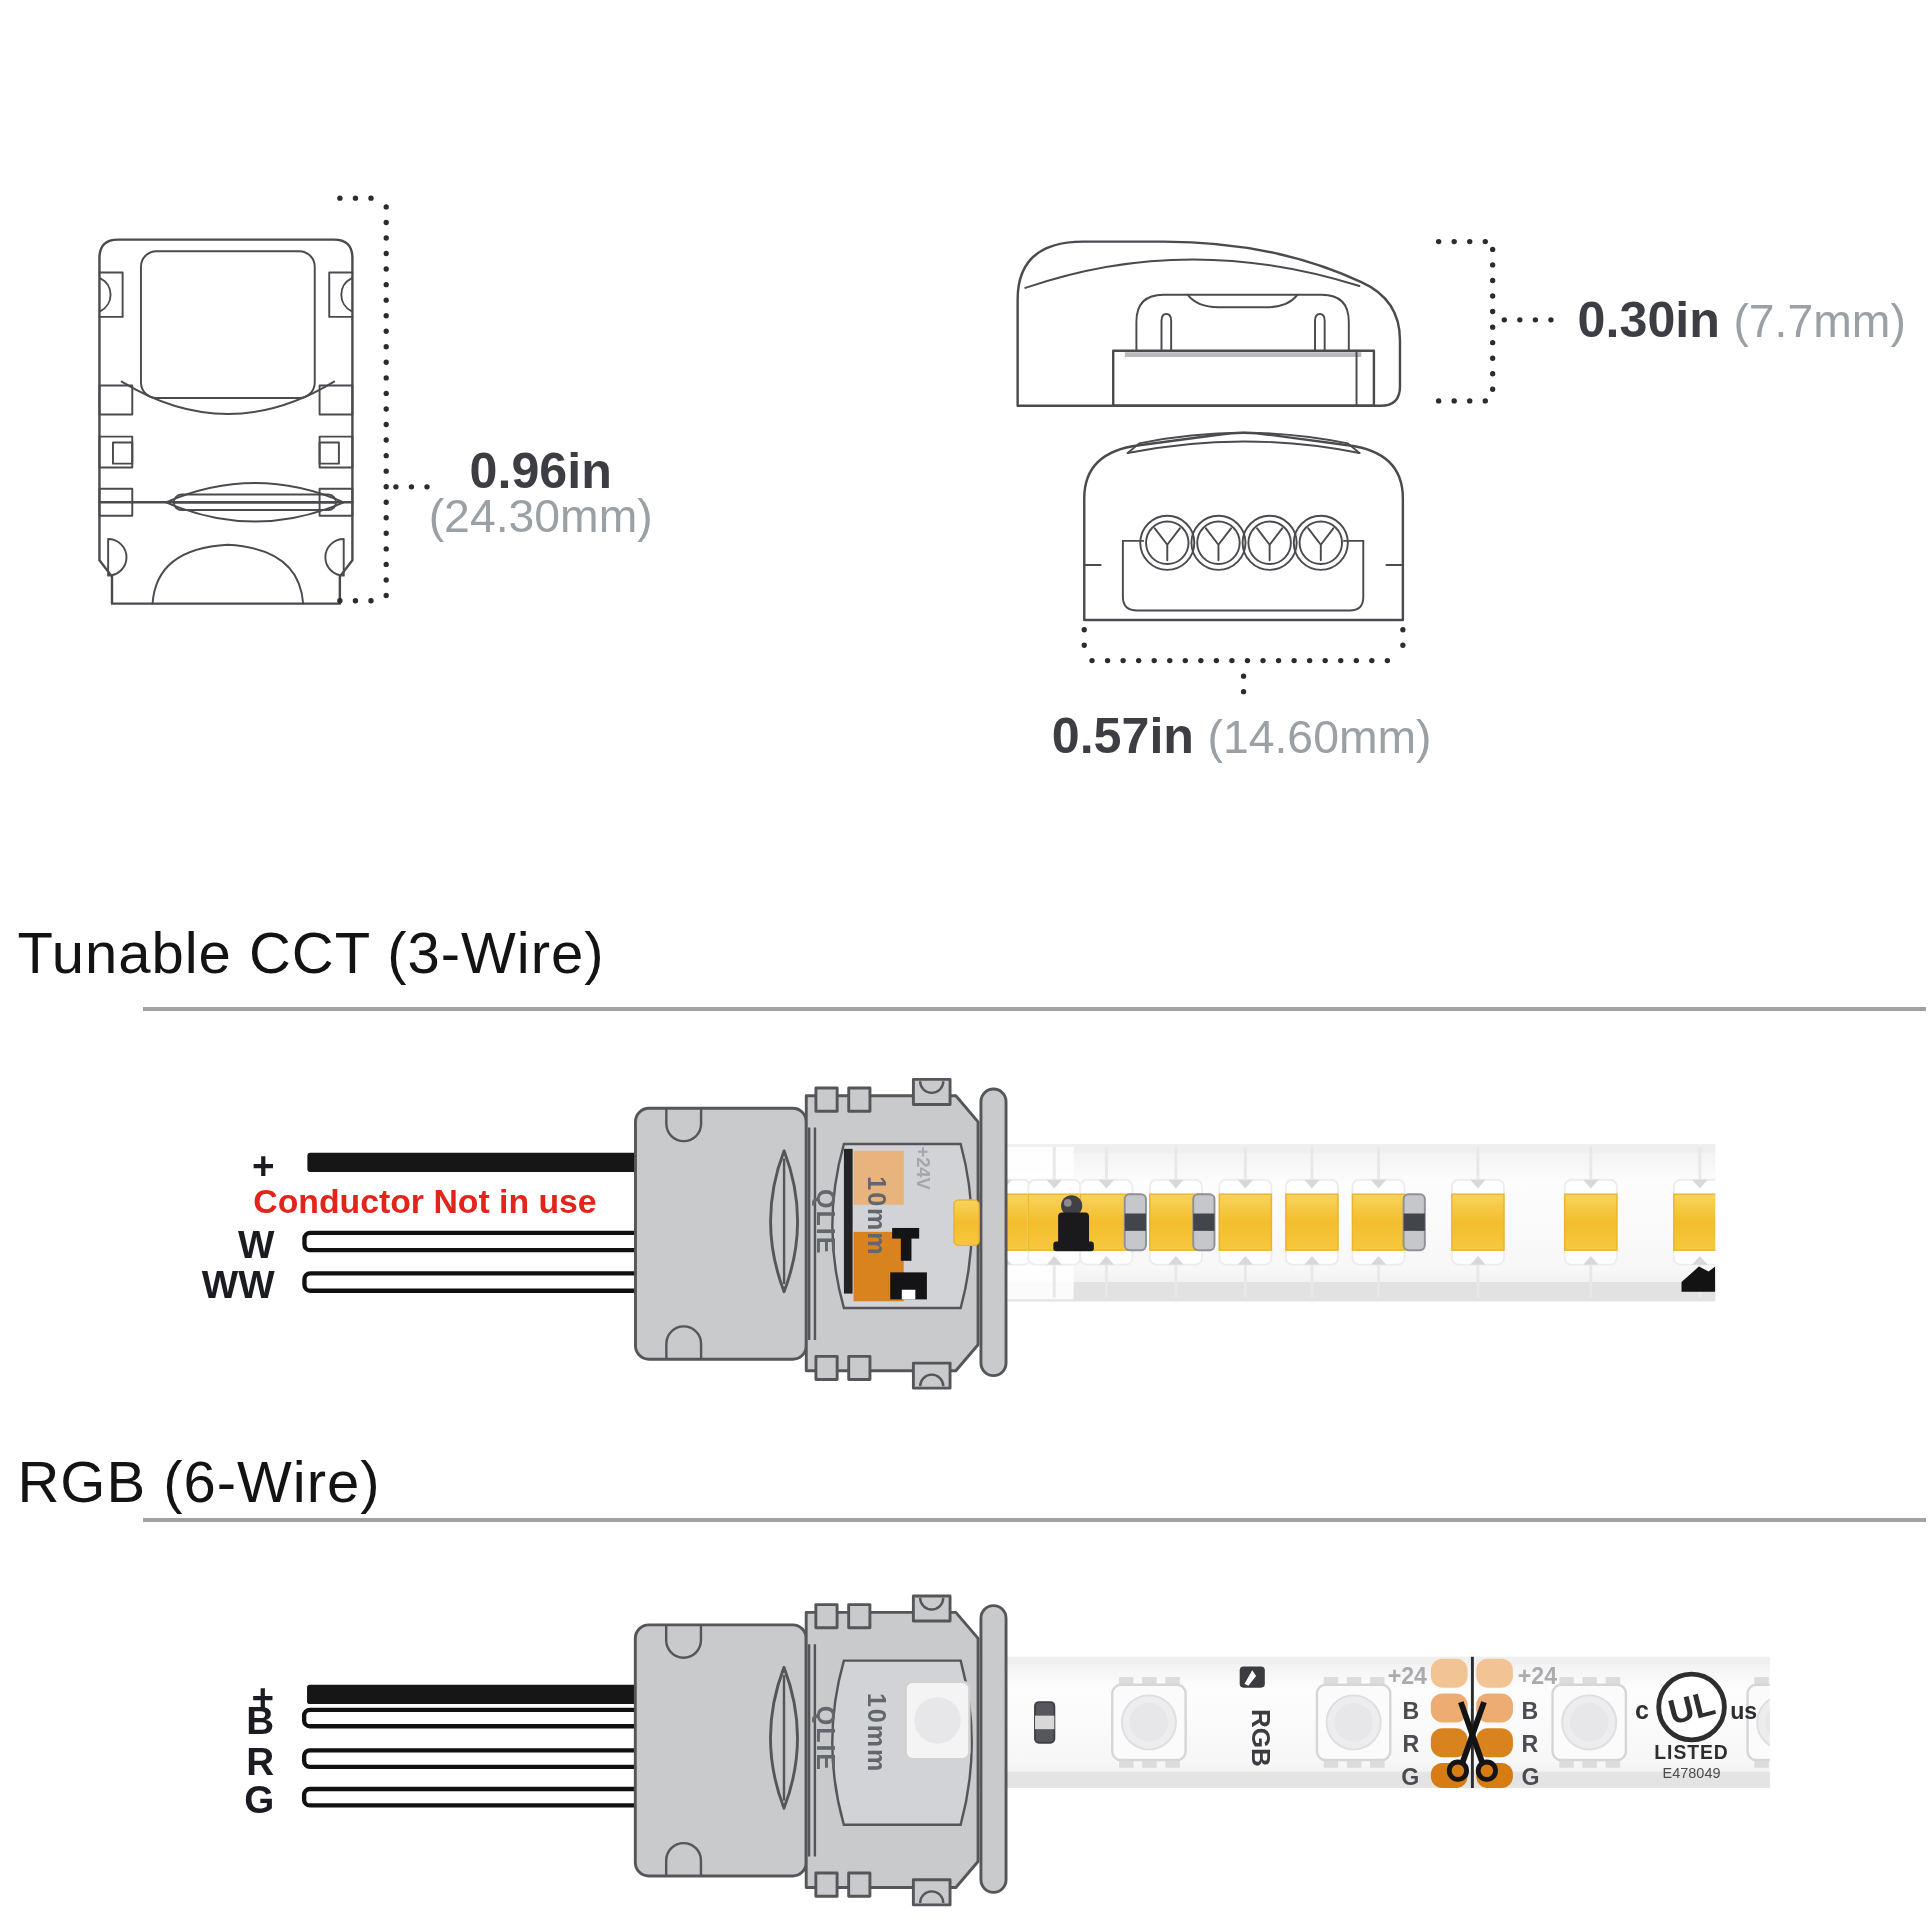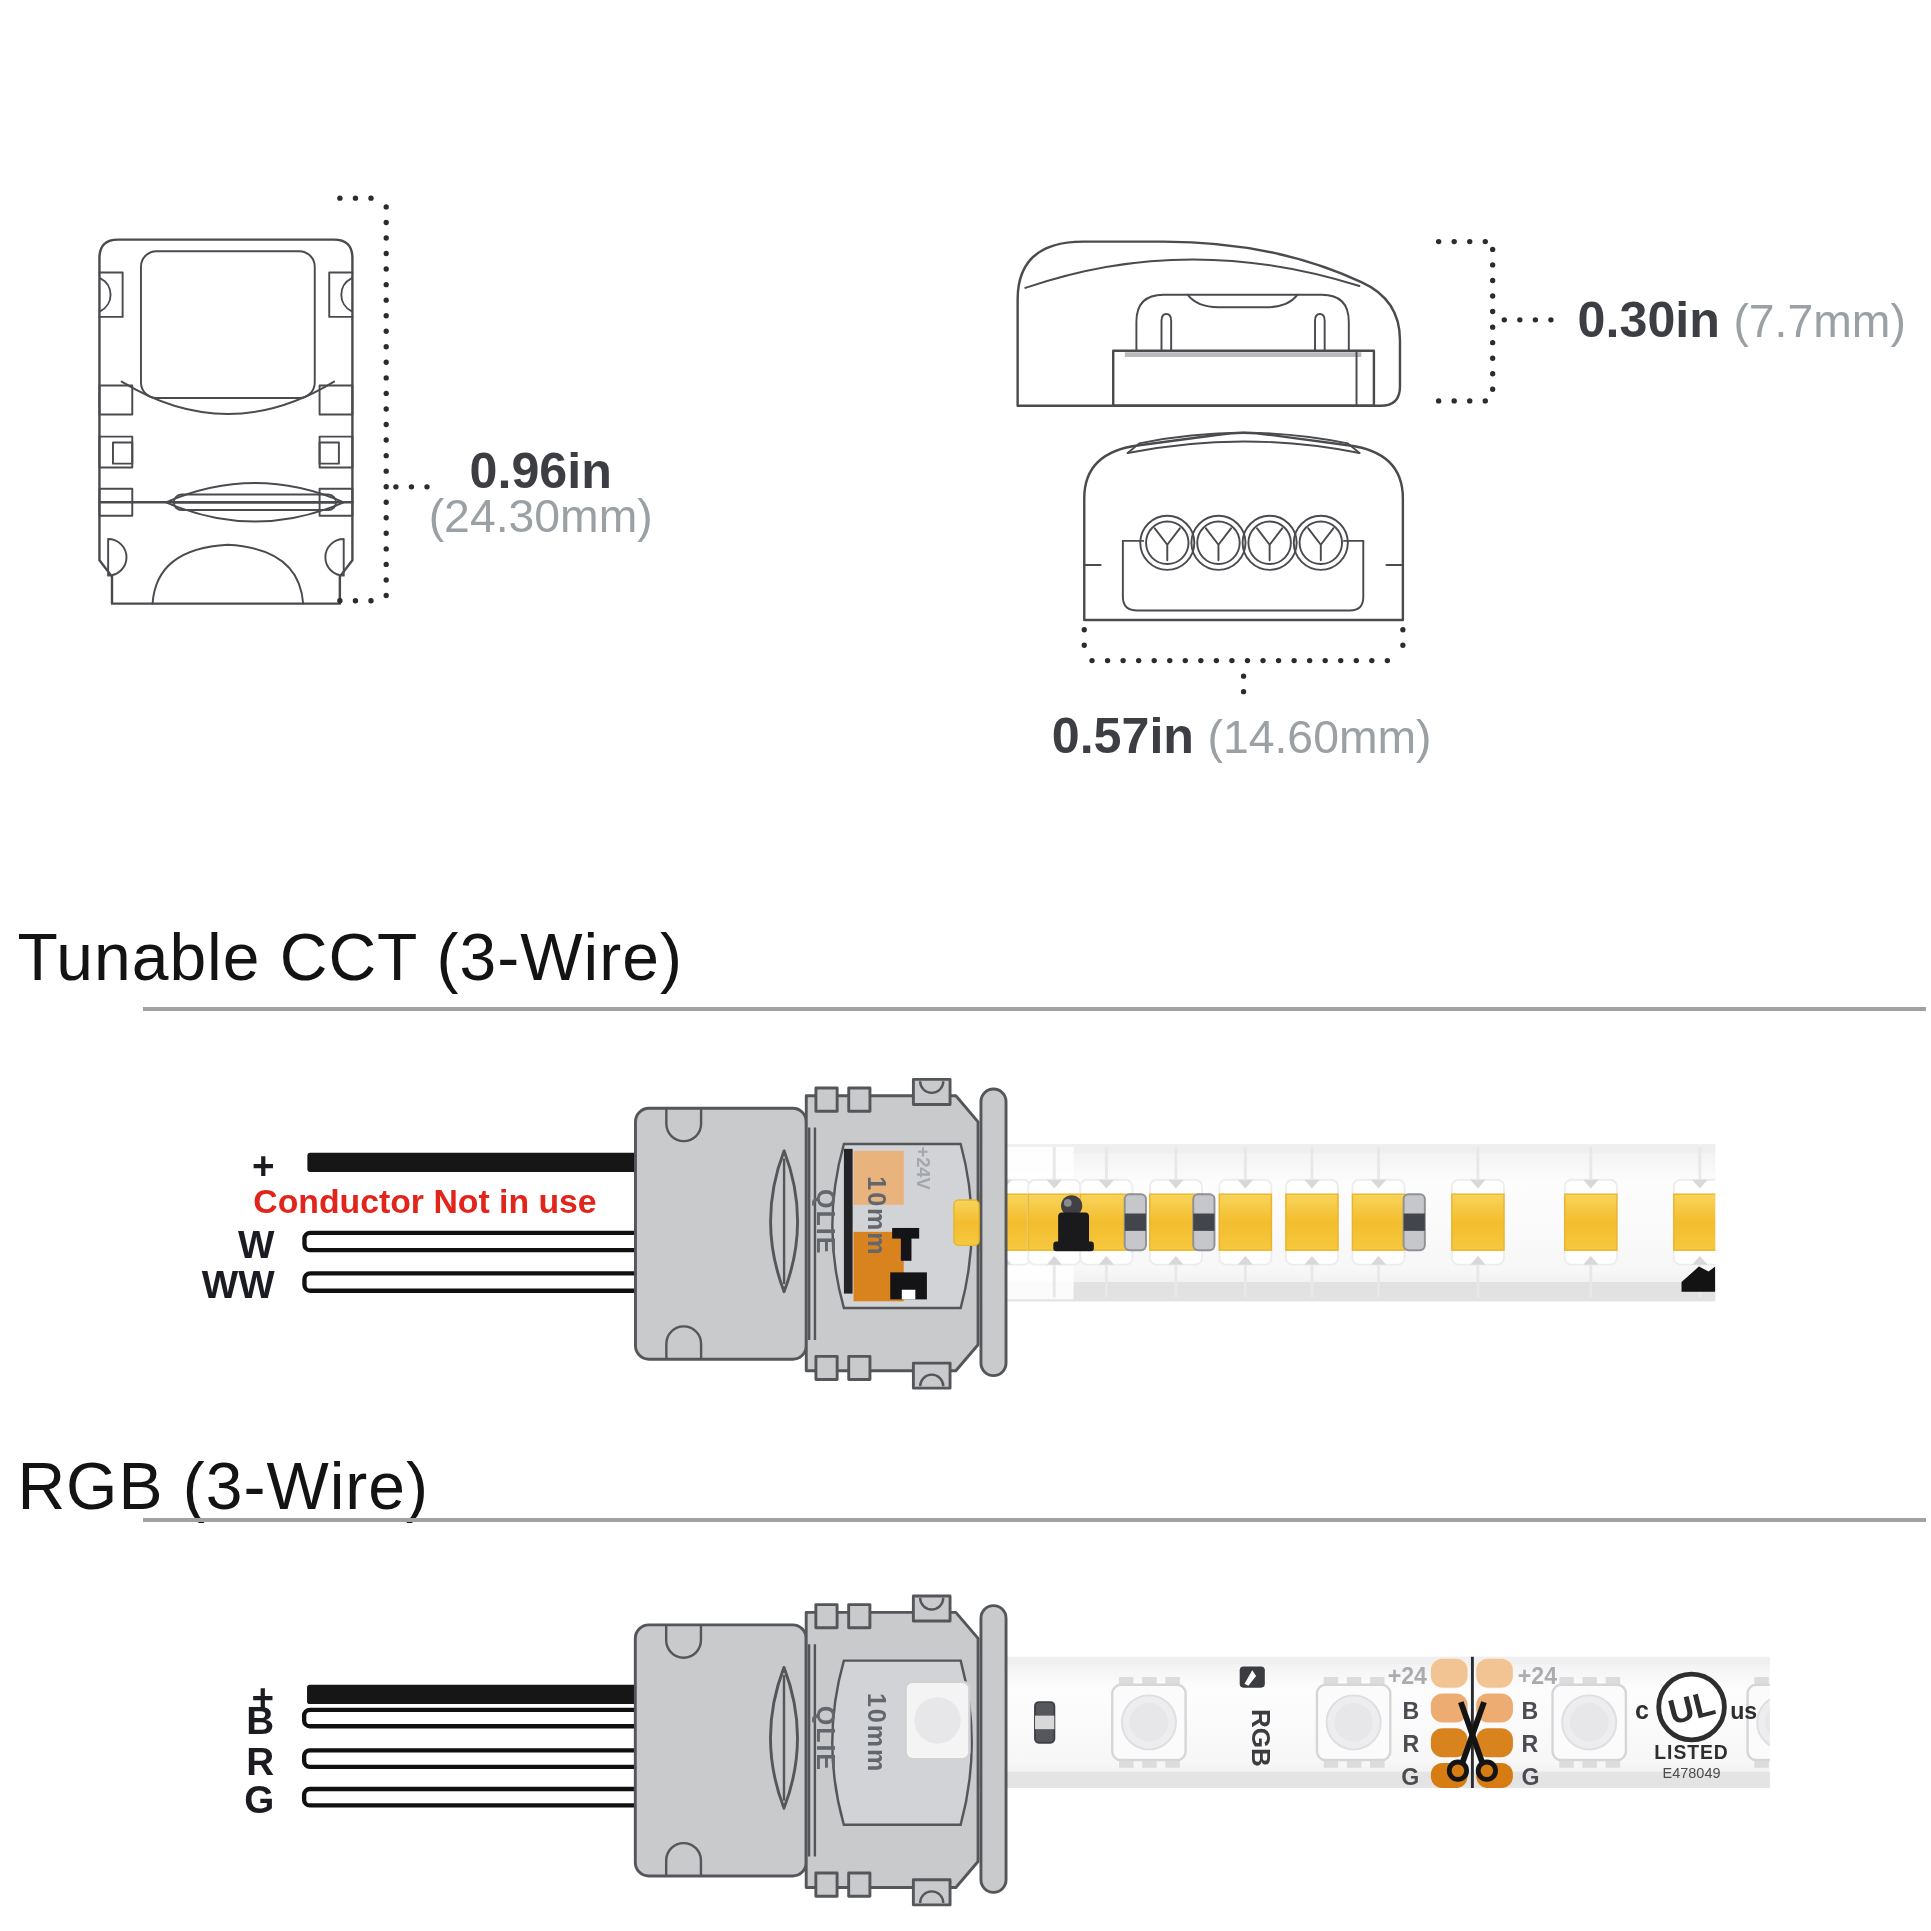"Tunable CCT (3-Wire)" .h1 { font-size: 66px -> 58px }
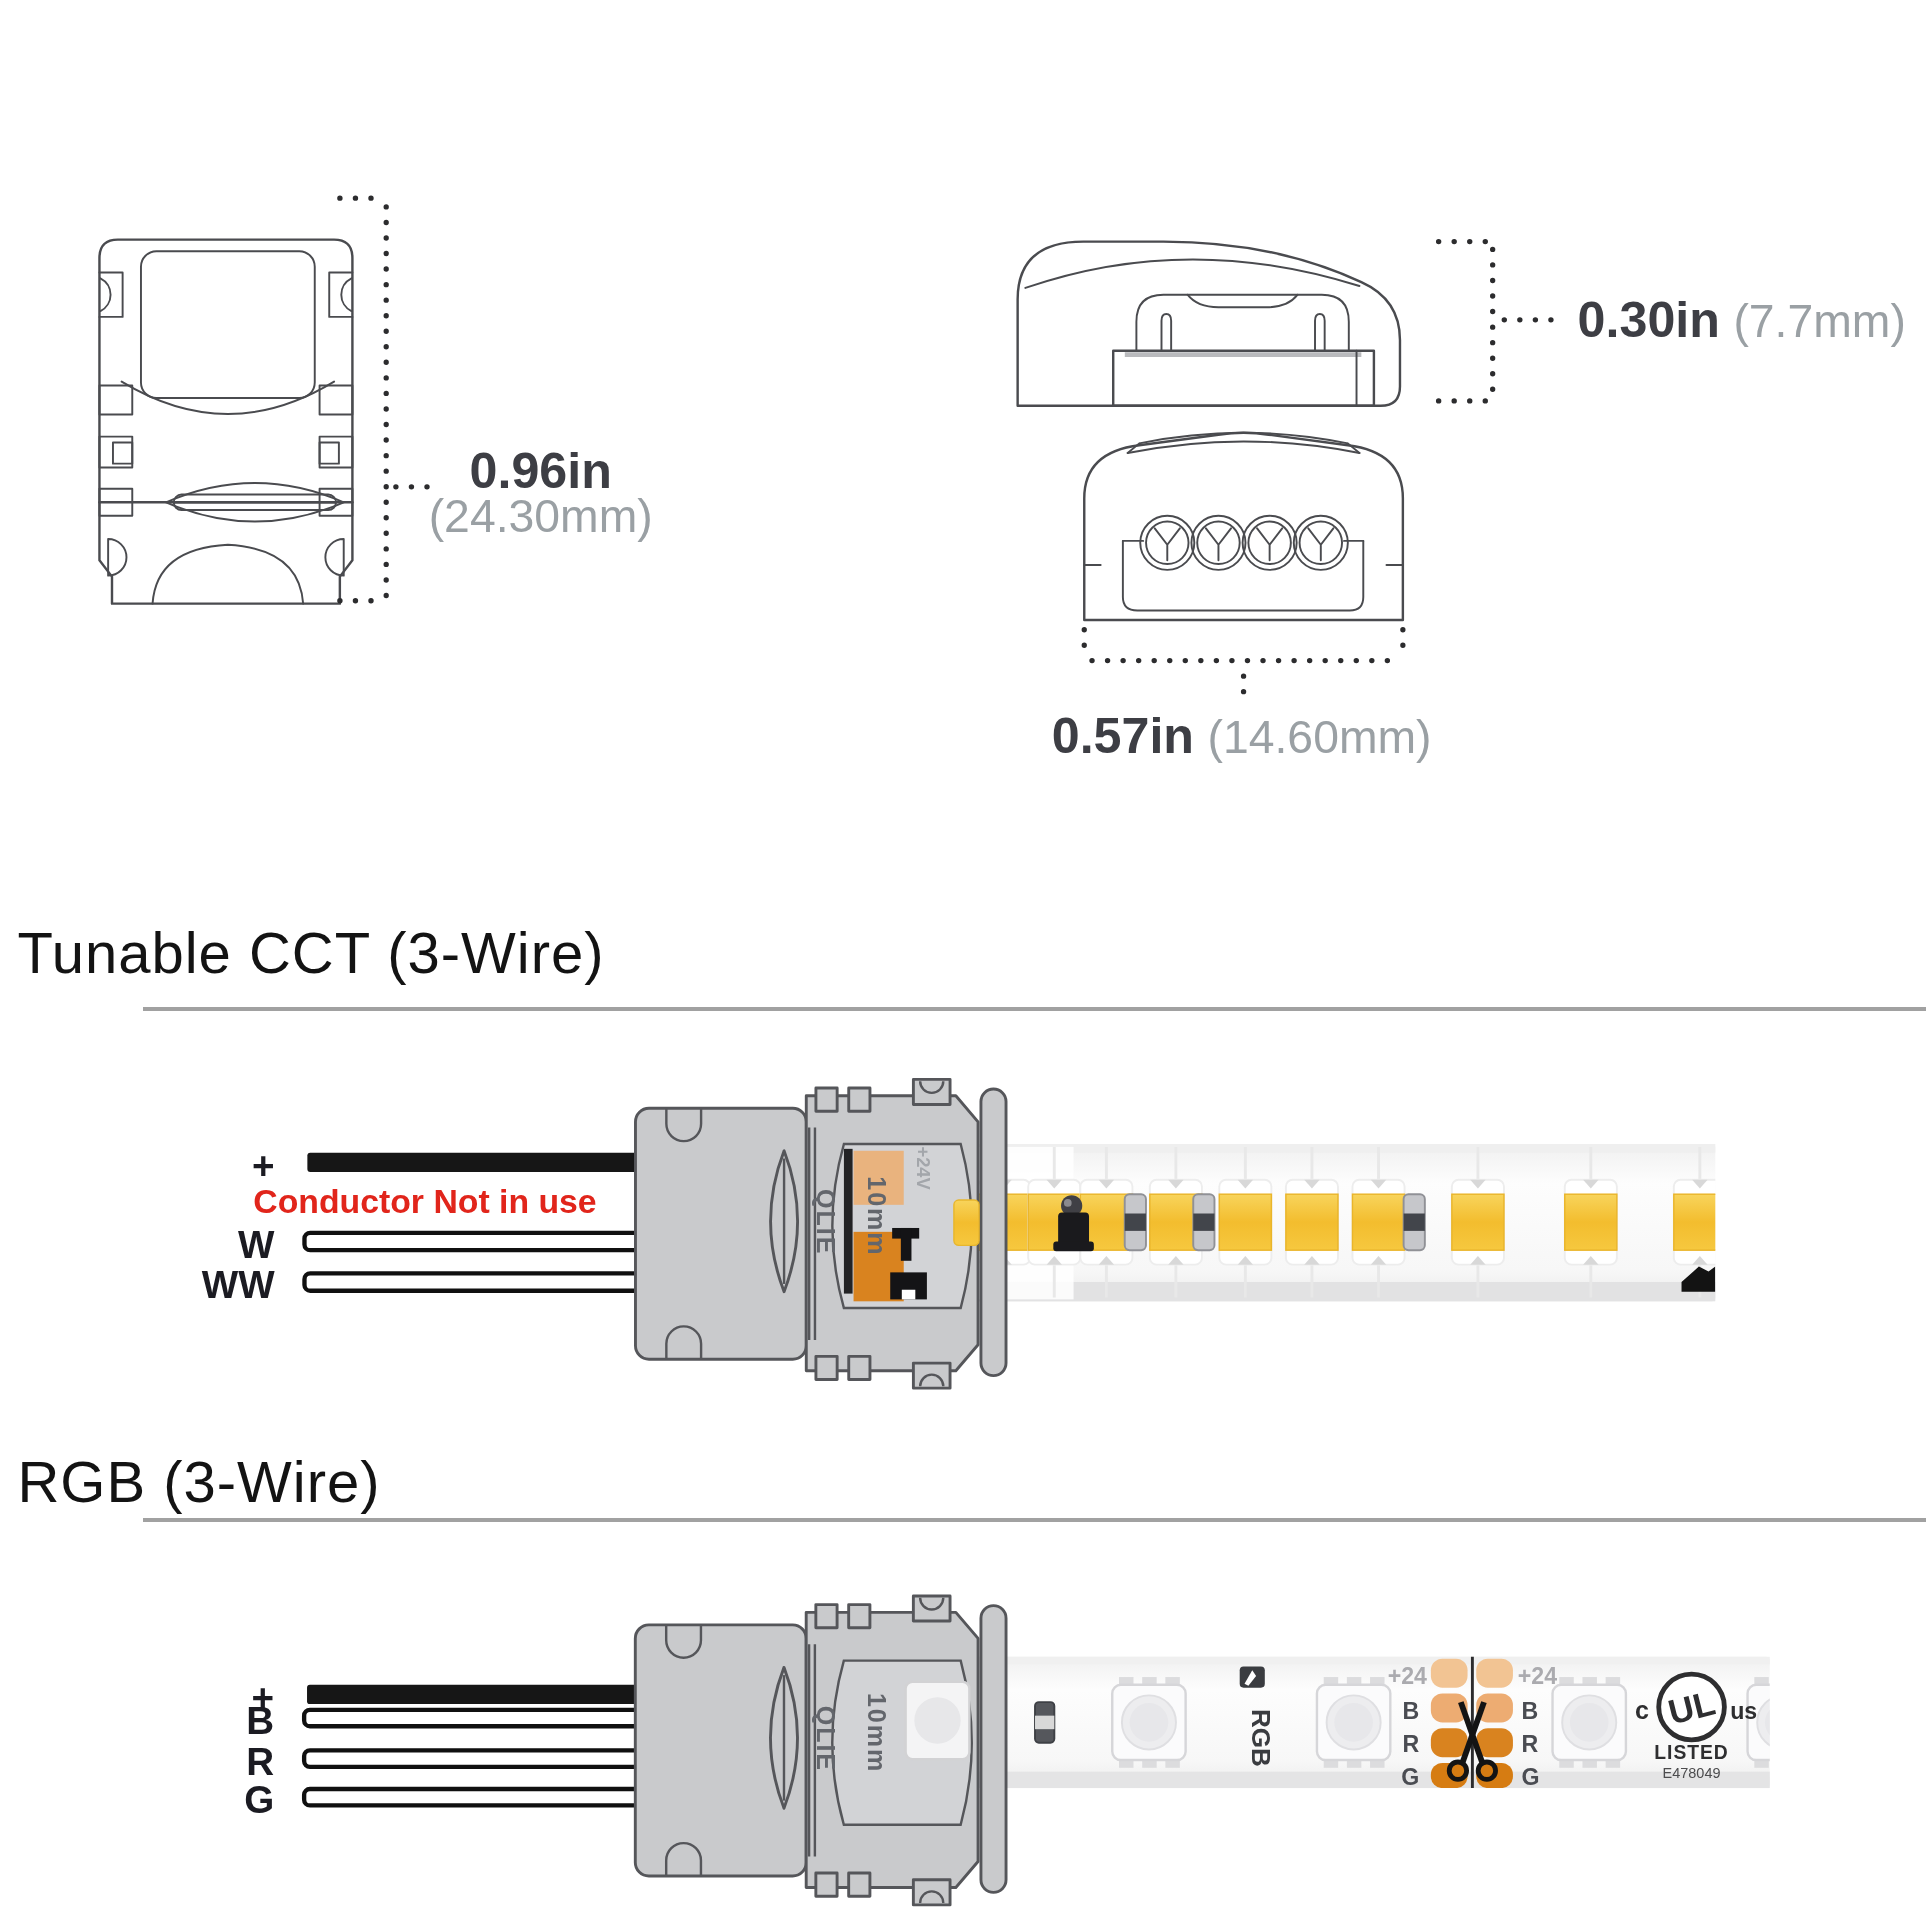"RGB (3-Wire)" div.h1 { text: 3-Wire -> 6-Wire }
